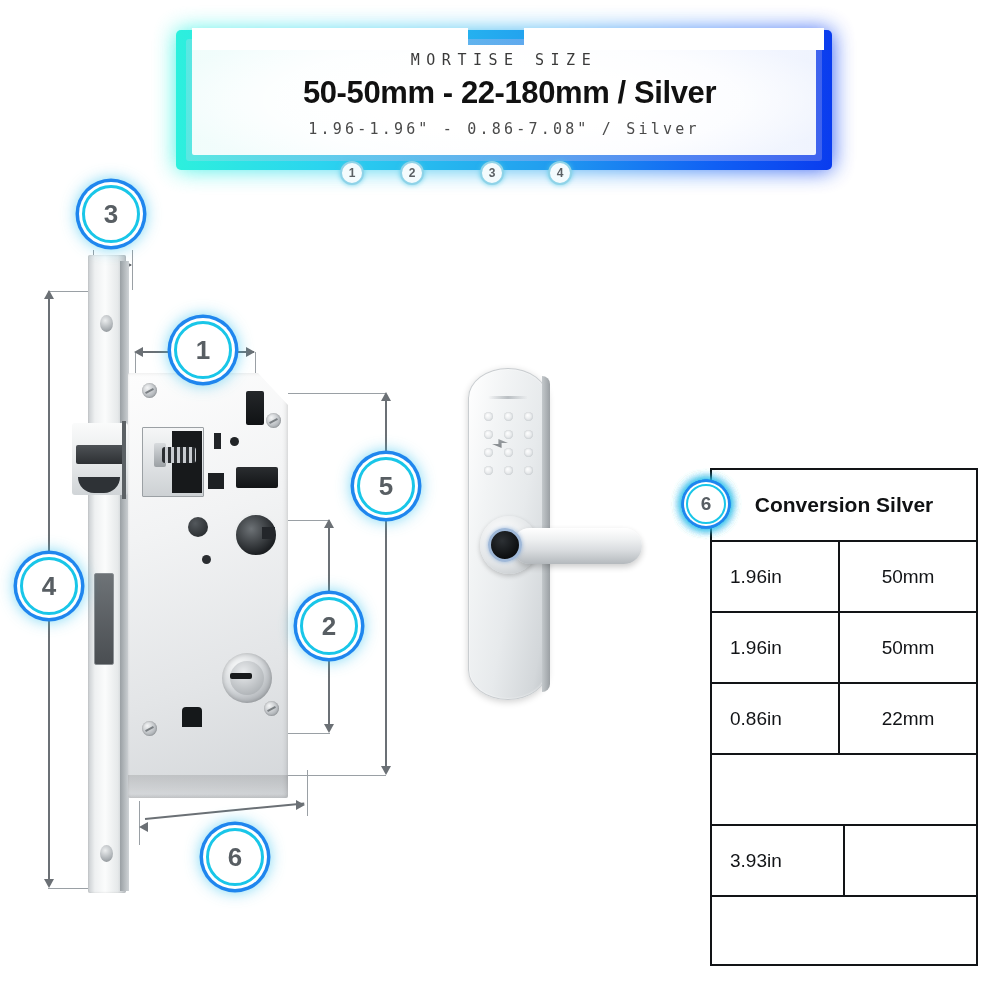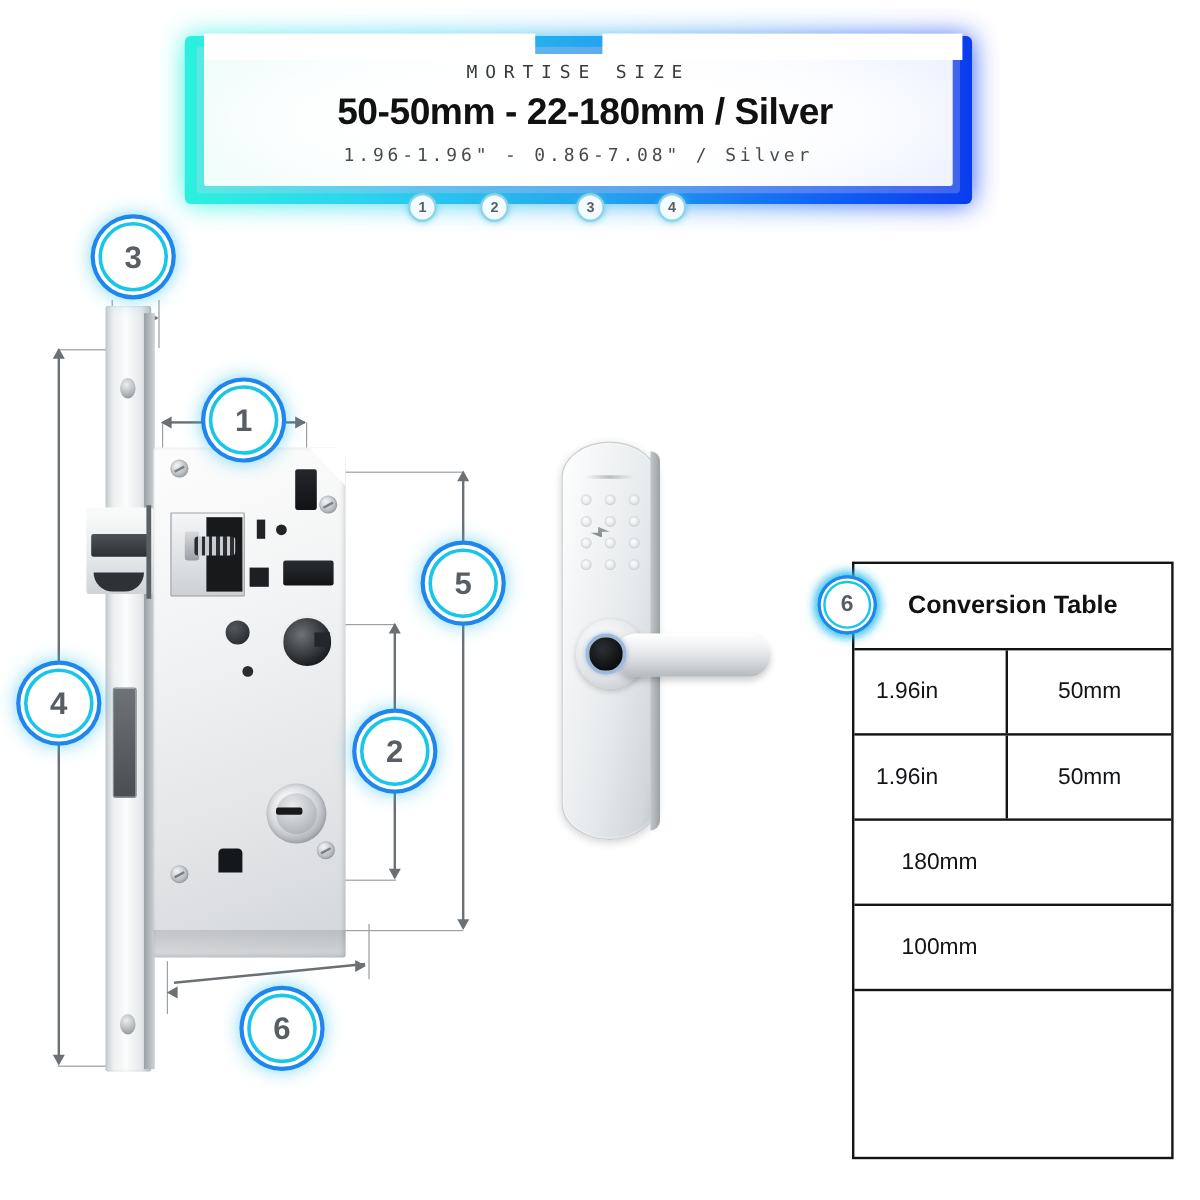"MORTISE SIZE" .banner { left: 142px -> 164px }
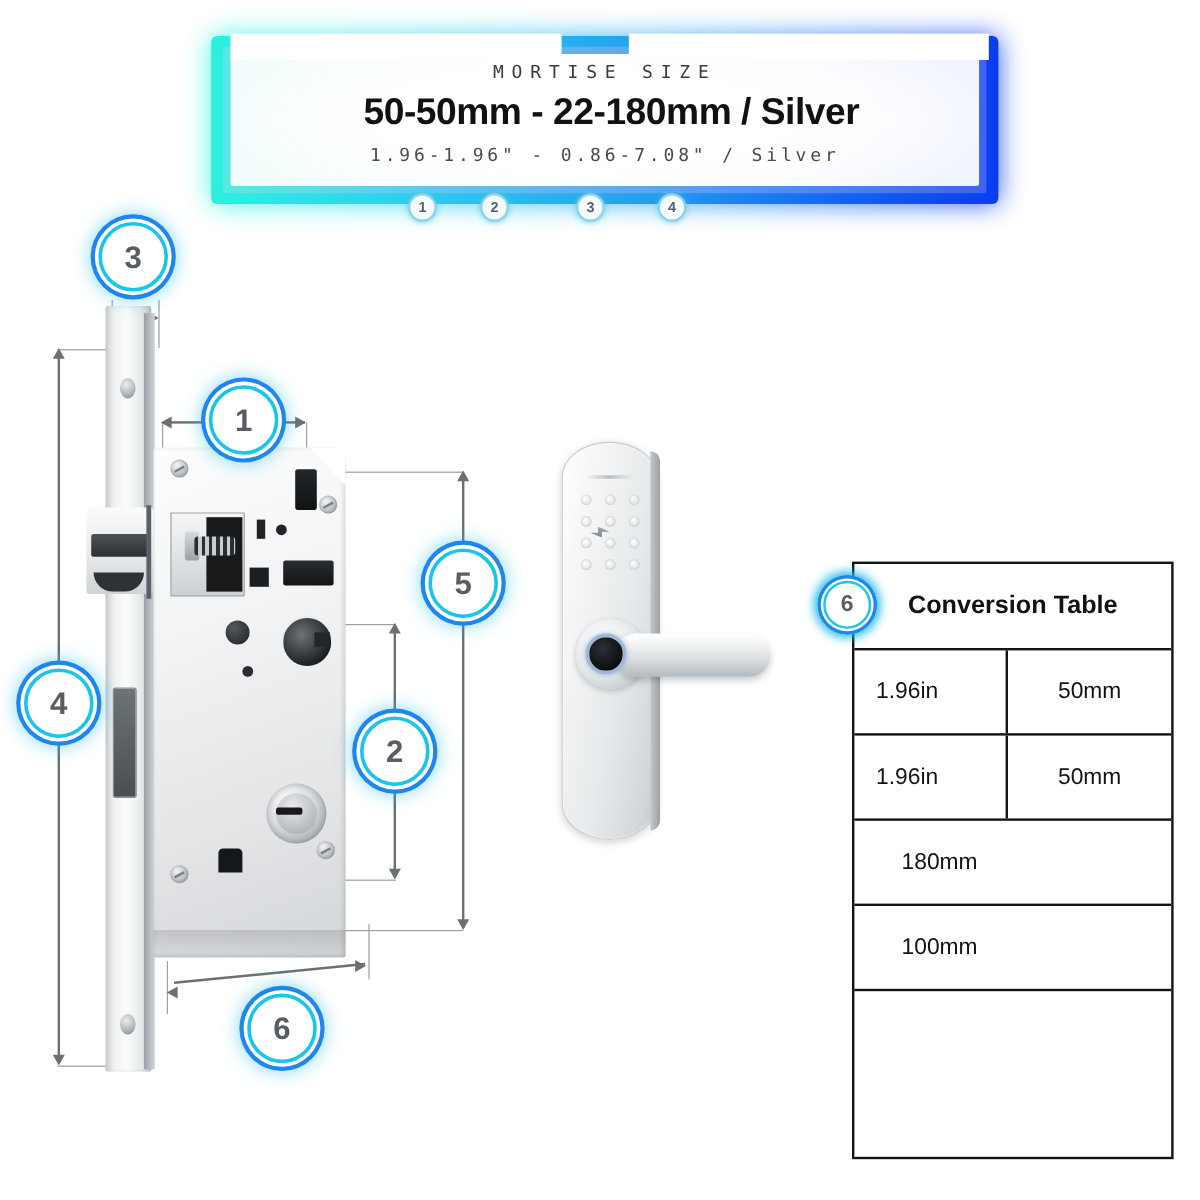"Conversion Table" div.conv-head { text: Table -> Silver }
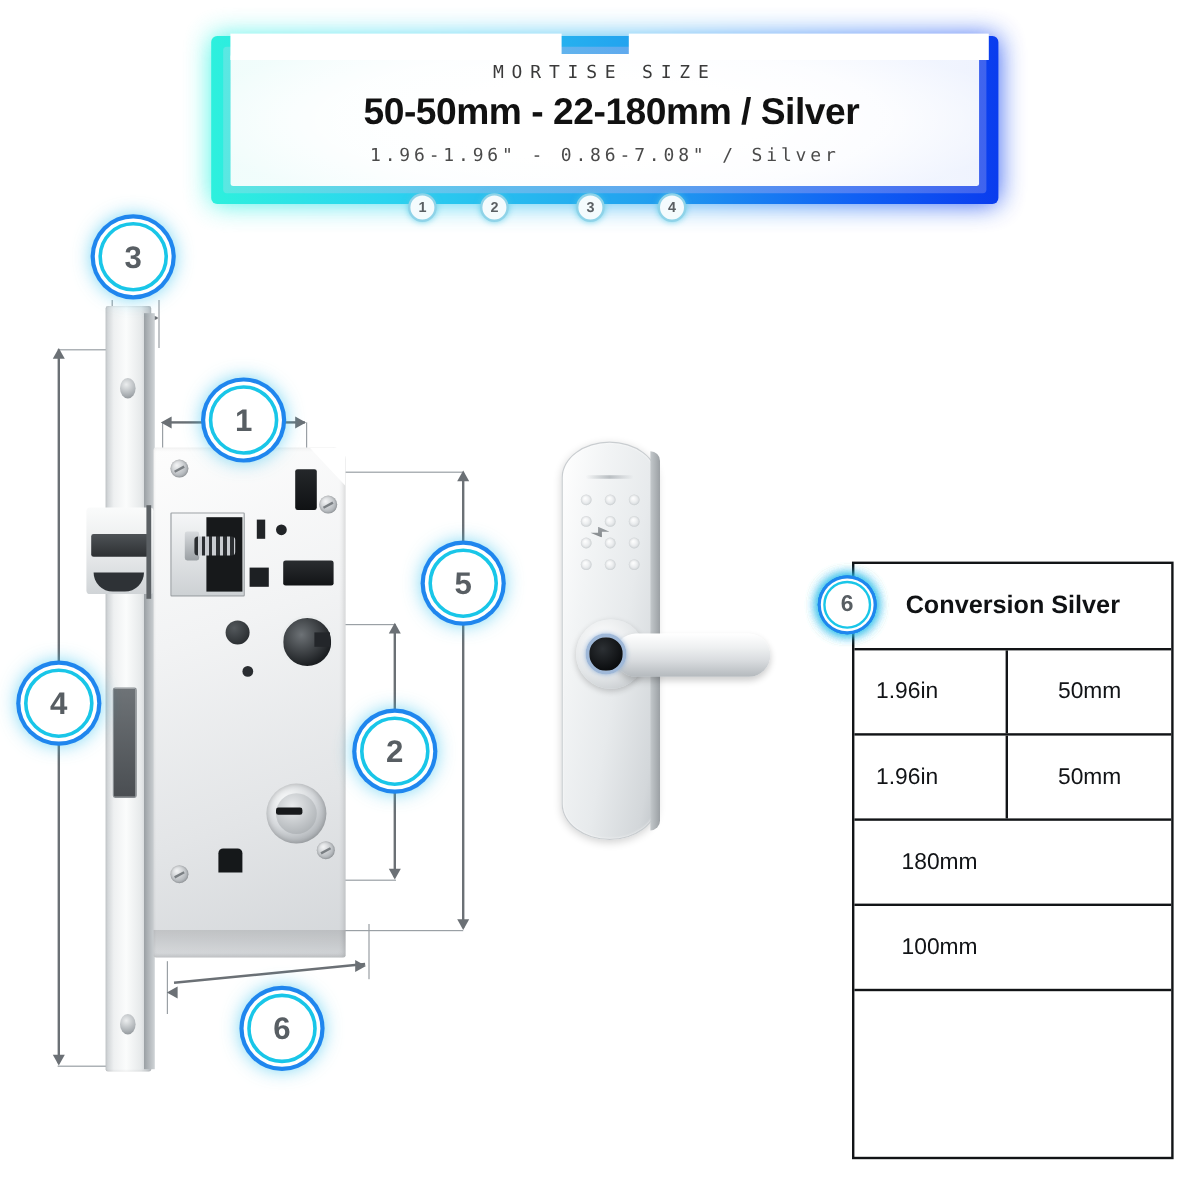"0.86in" div.conv-row { html: none -> <div> <div>3</div> <div>0.86in</div> <div>22mm</div> </div> }
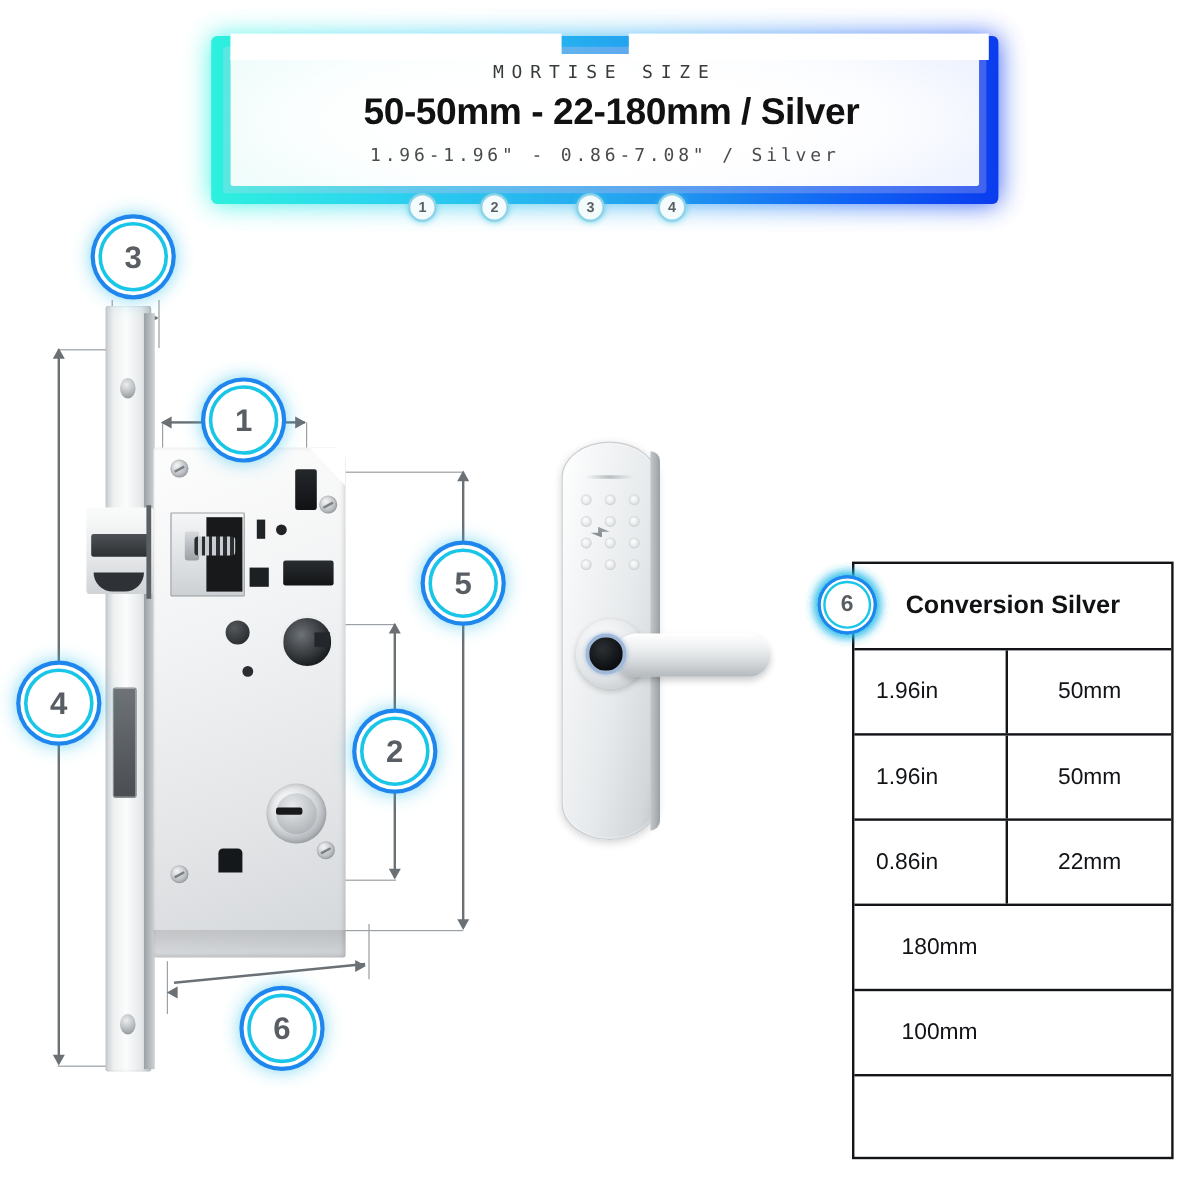"180mm" div.conv-cell { html: <div>180mm</div> -> none }
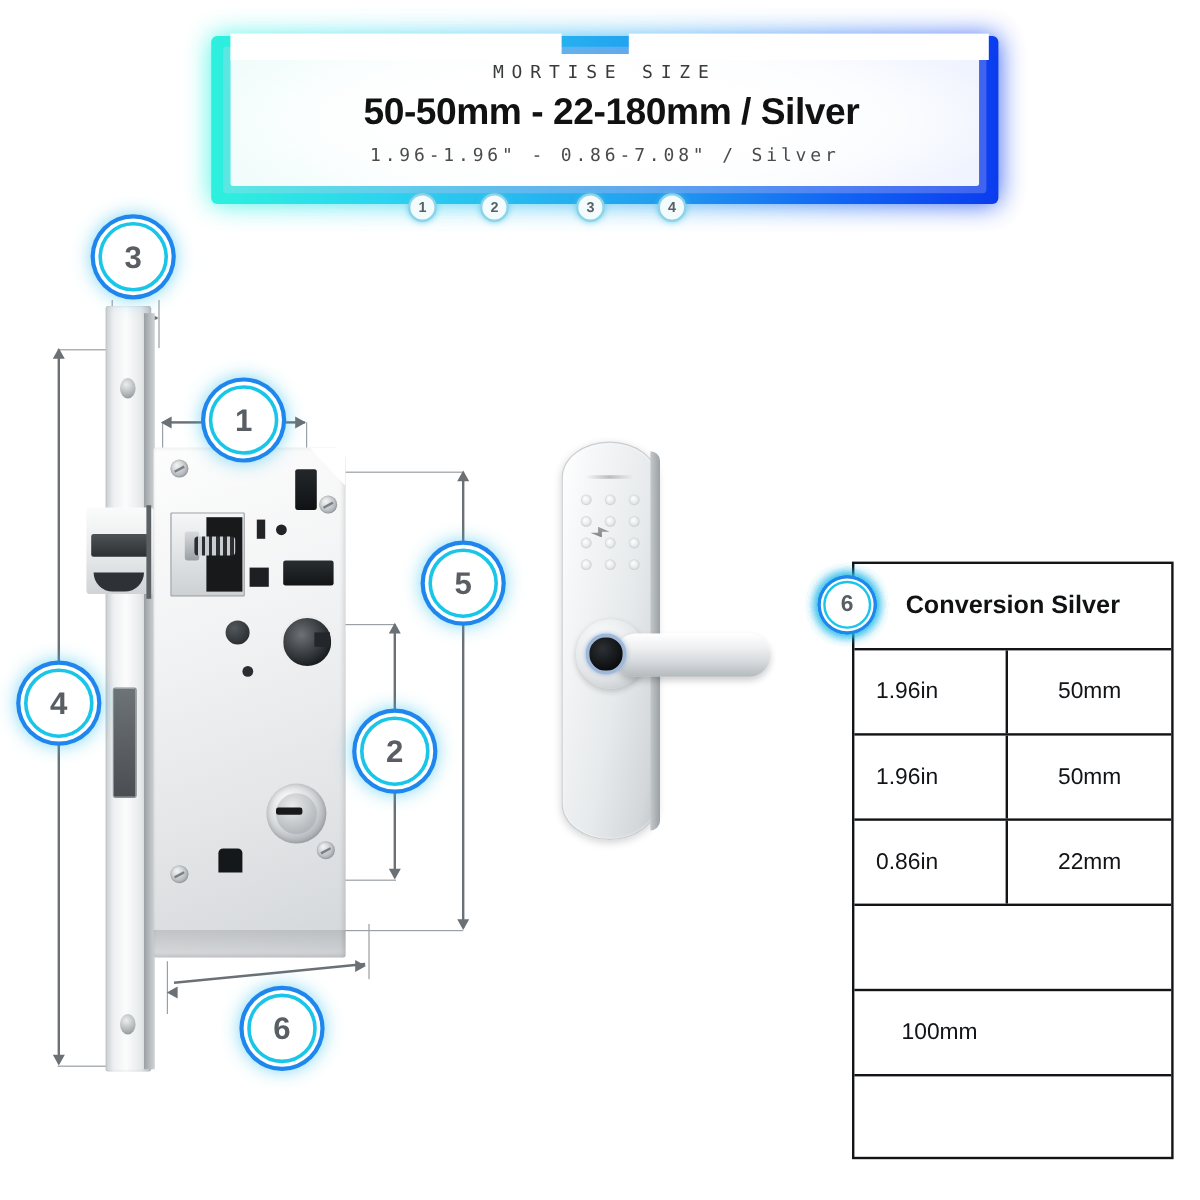"3.93in" div.conv-cell { html: none -> <div>3.93in</div> }
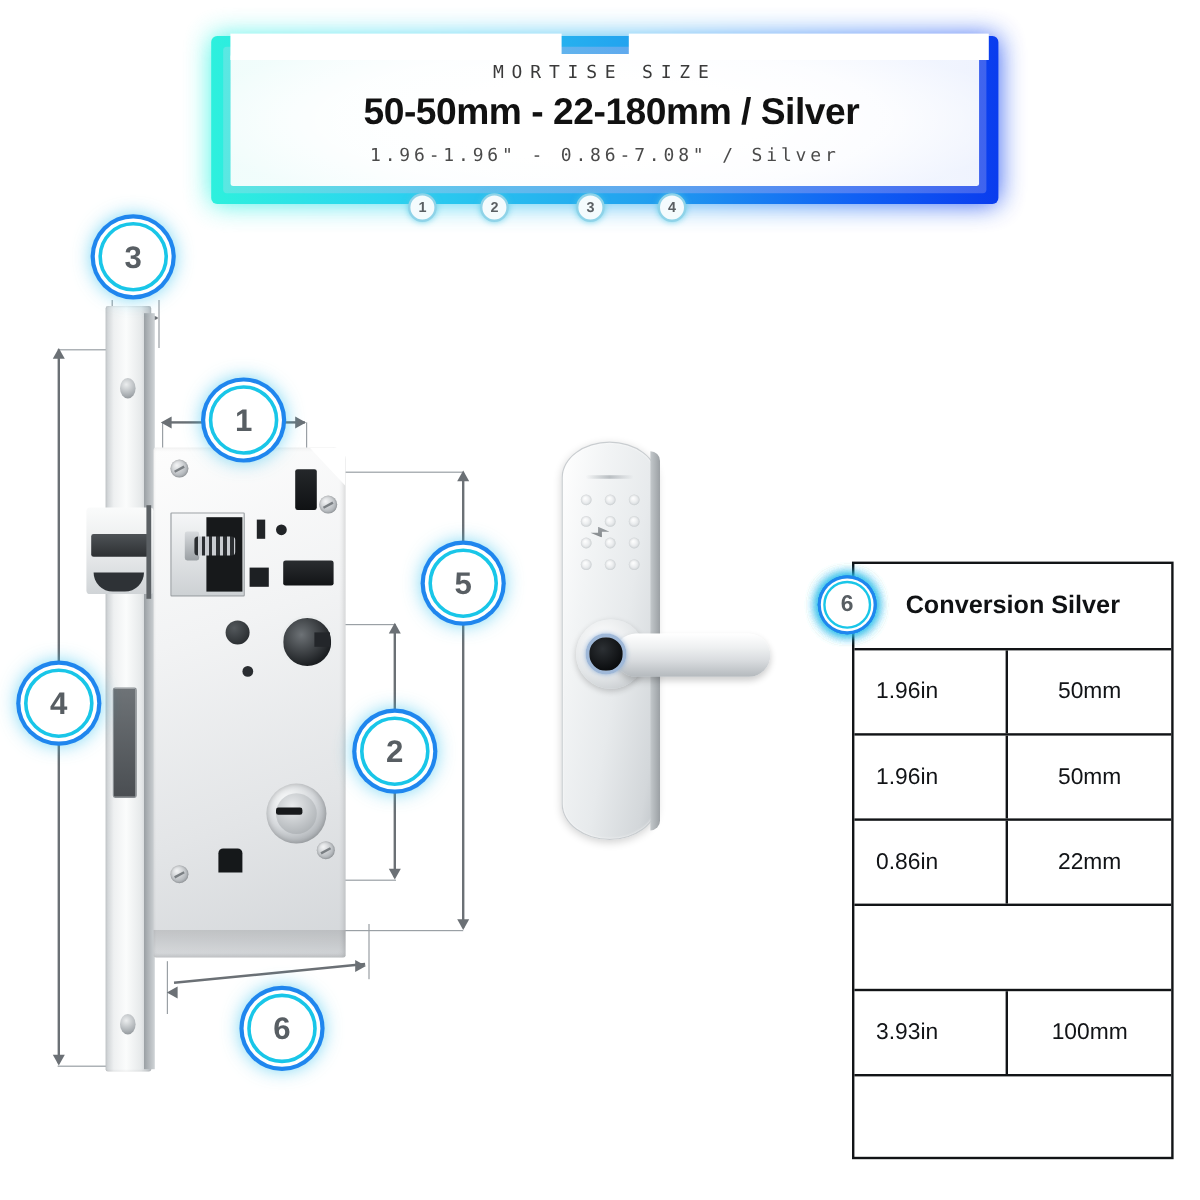"100mm" div.conv-cell { html: <div>100mm</div> -> none }
